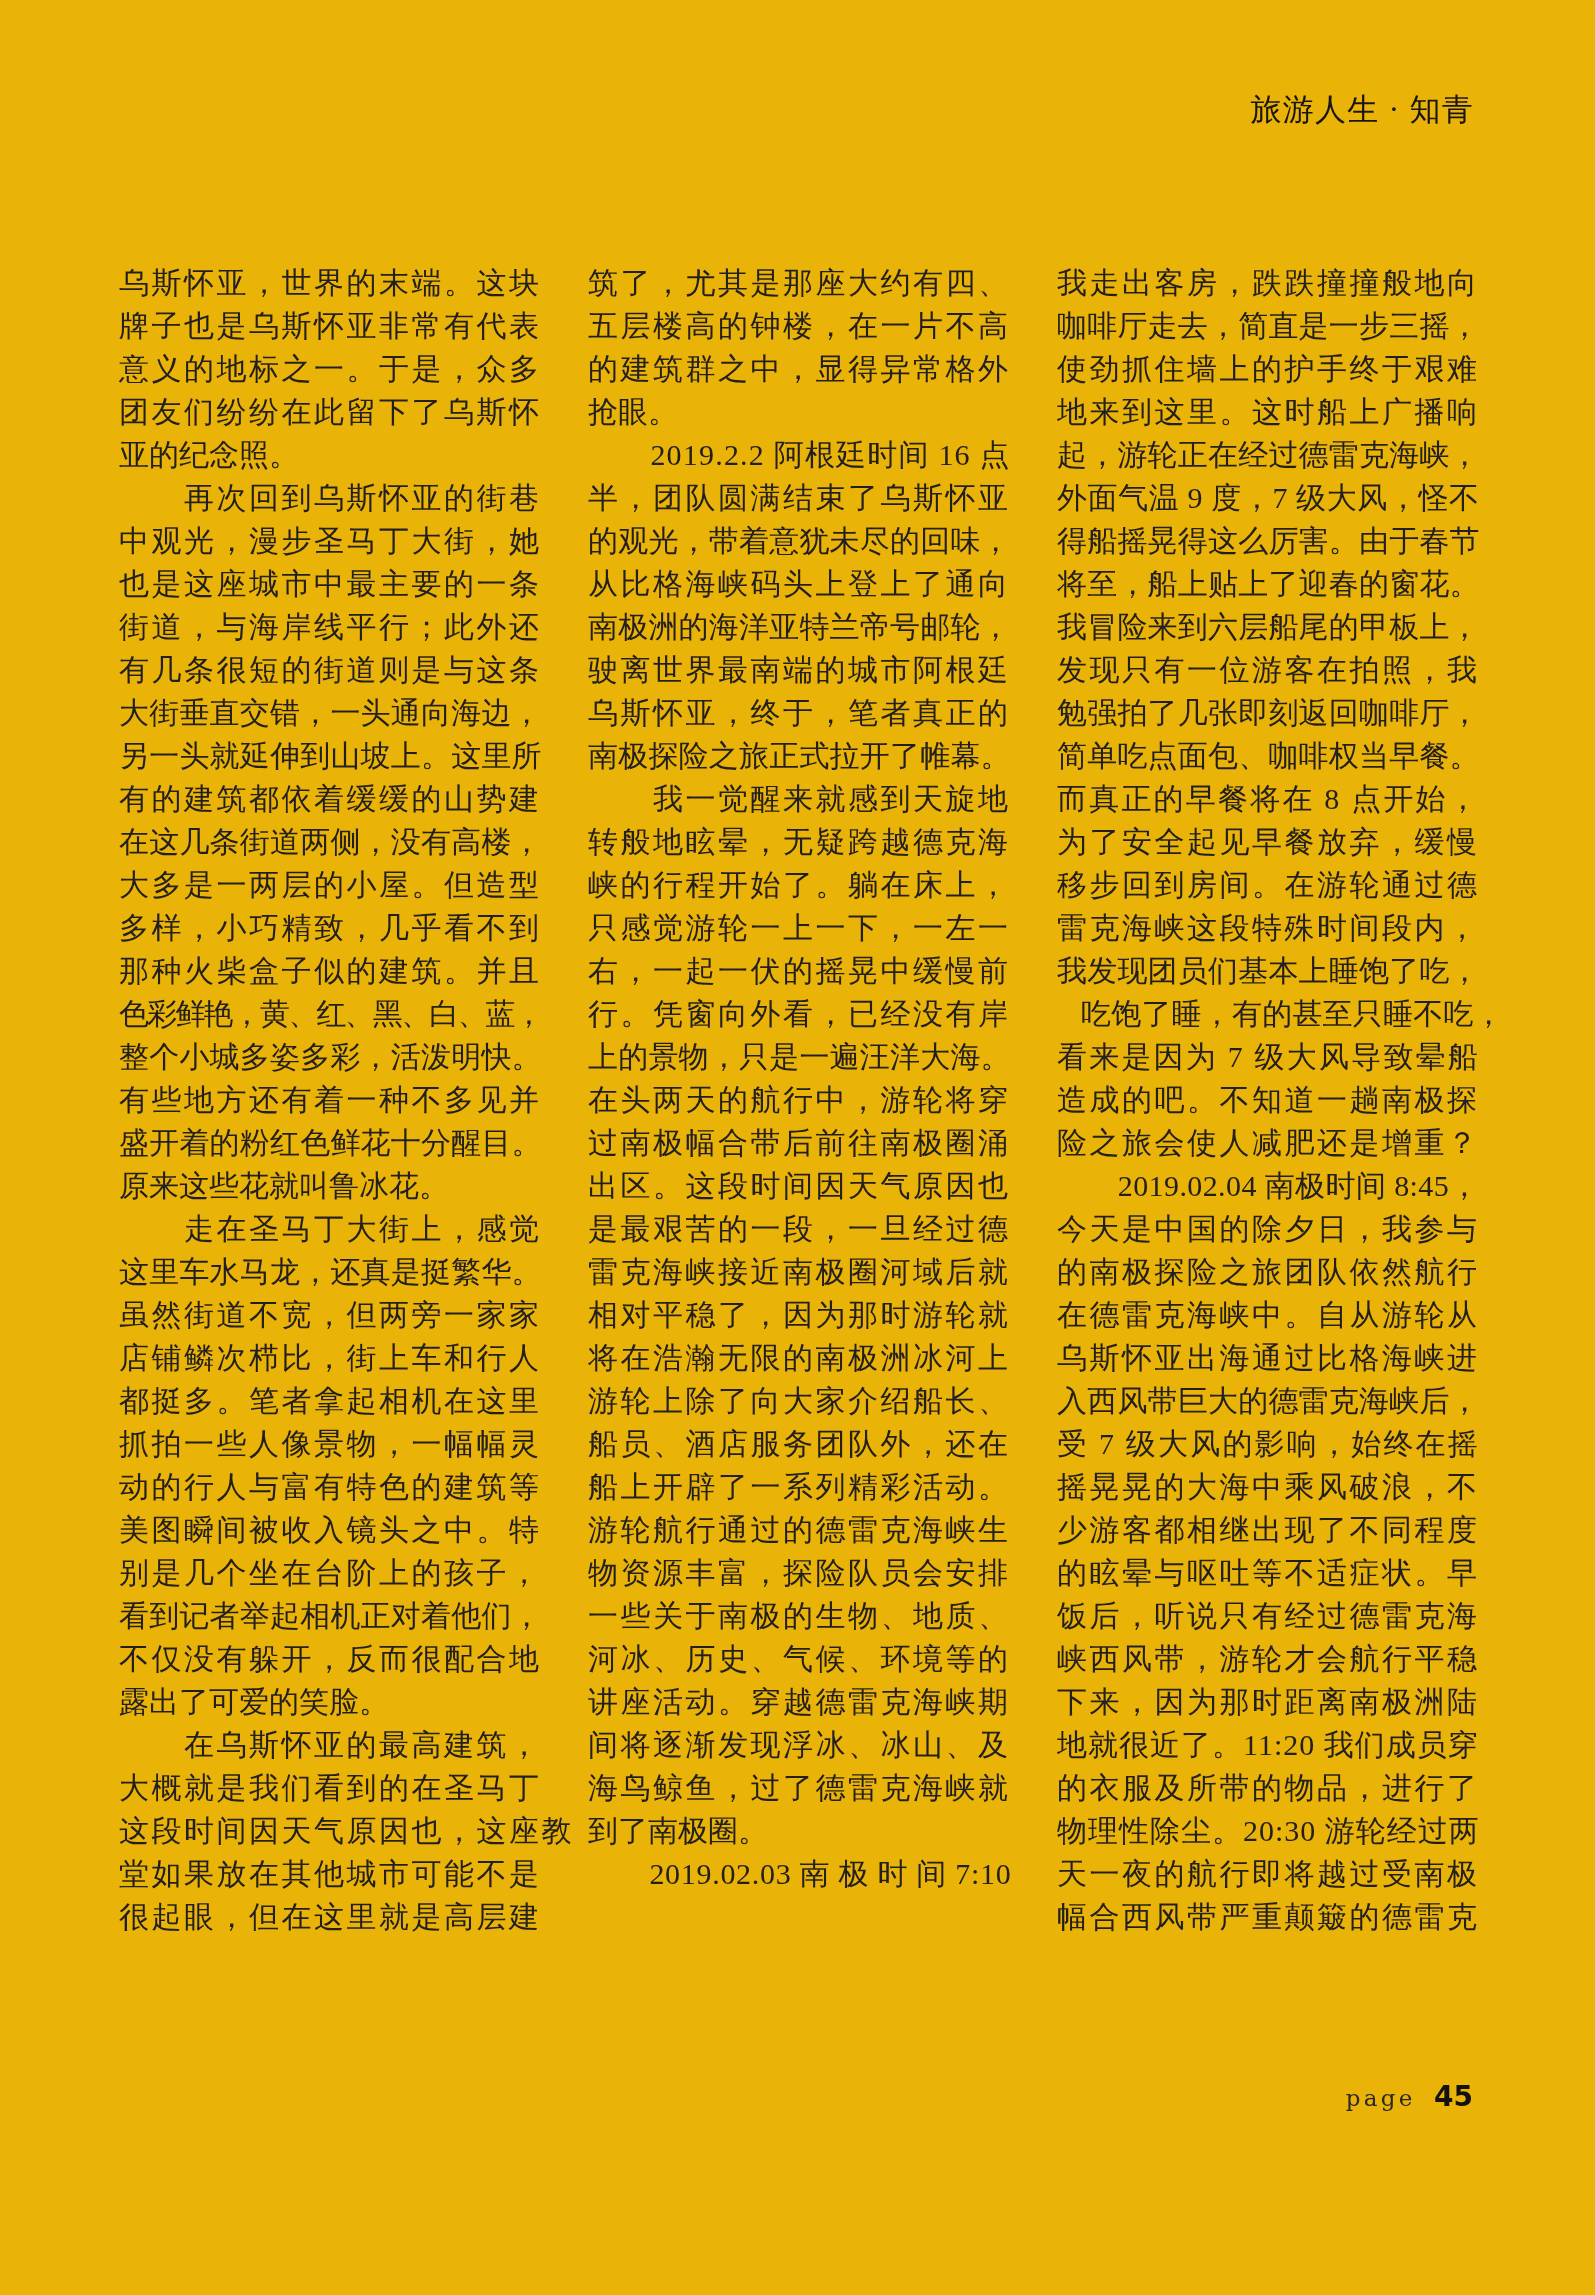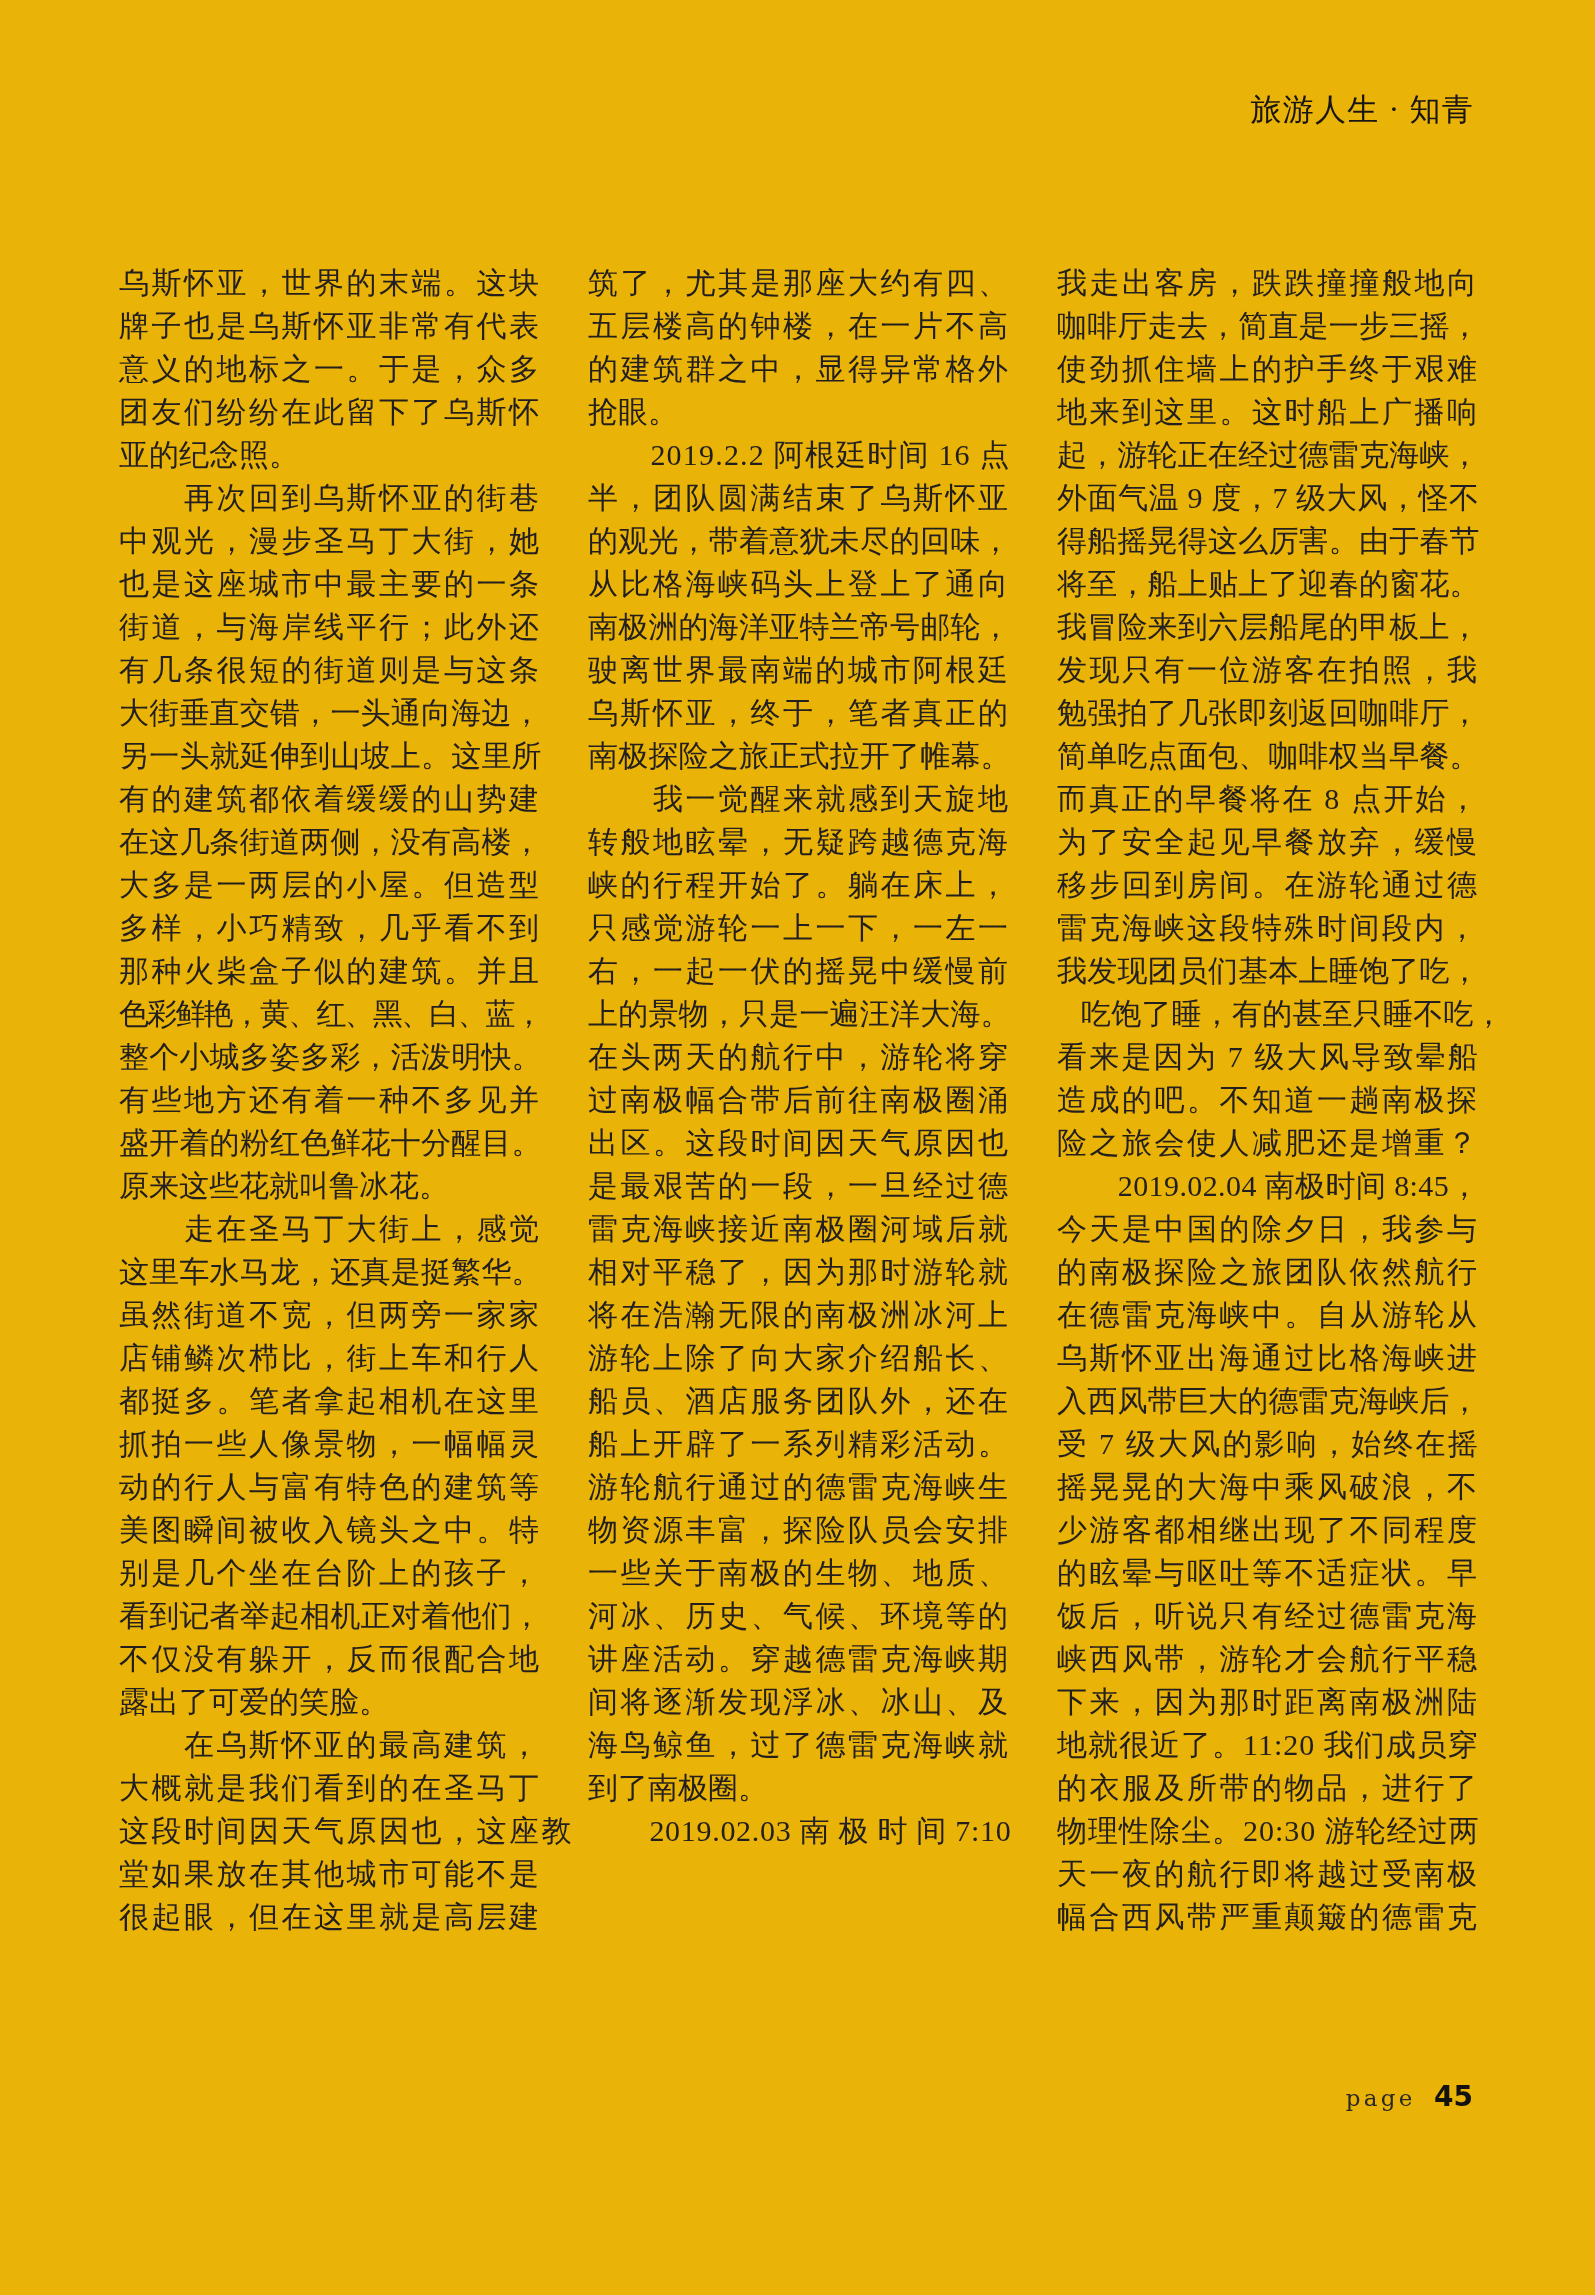"行。凭窗向外看，已经没有岸" div.line { html: none -> <div><span>行。凭窗向外看，已经没有岸</span></div> }
